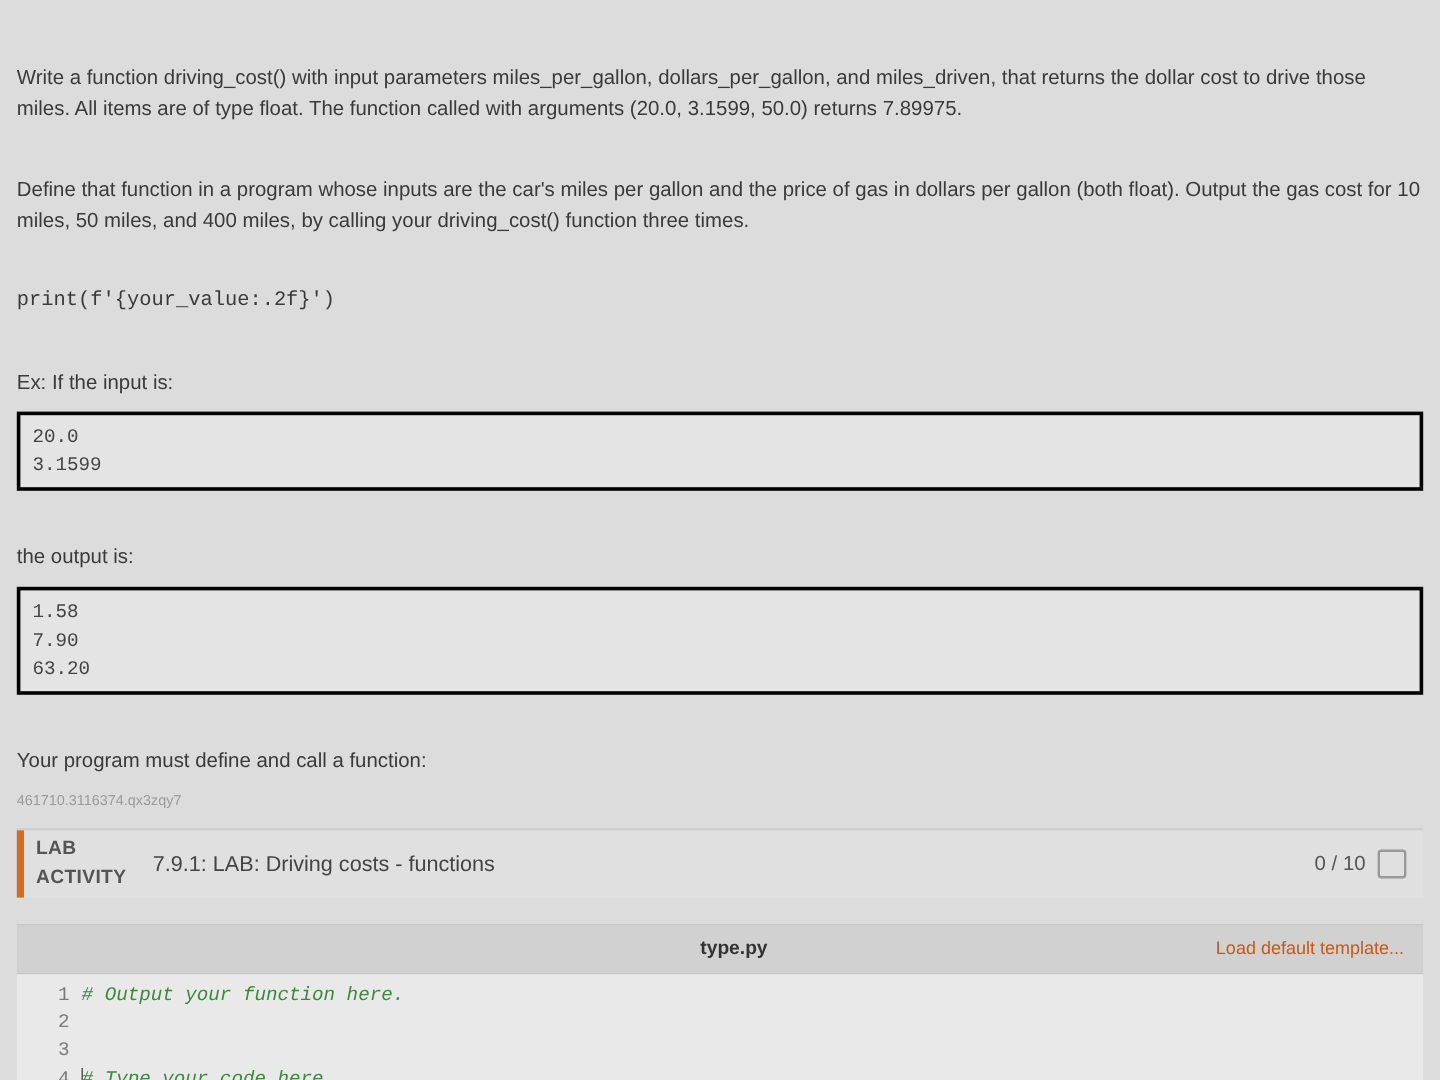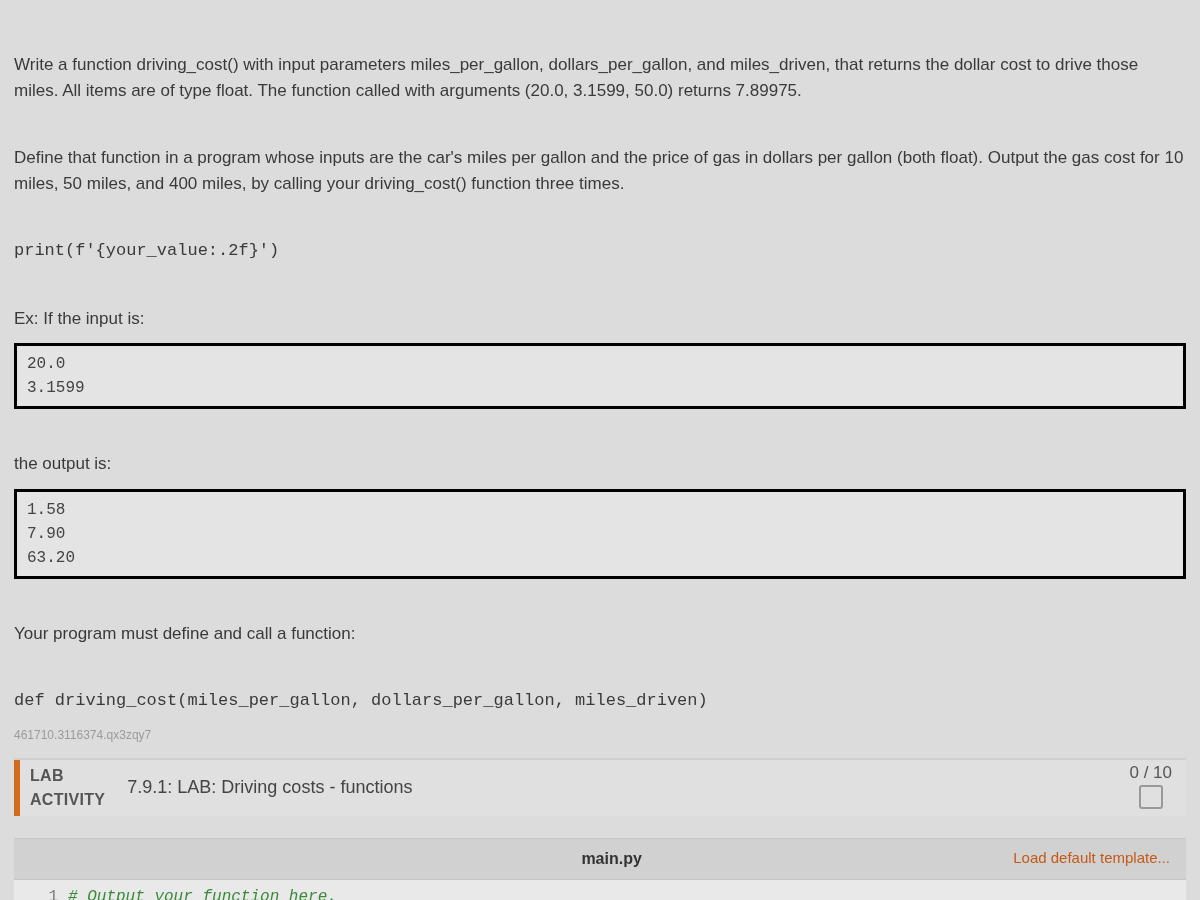"def driving_cost(miles_per_gallon," p.mono { html: <p>def driving_cost(miles_per_gallon, dollars_per_gallon, miles_driven)</p> -> none }
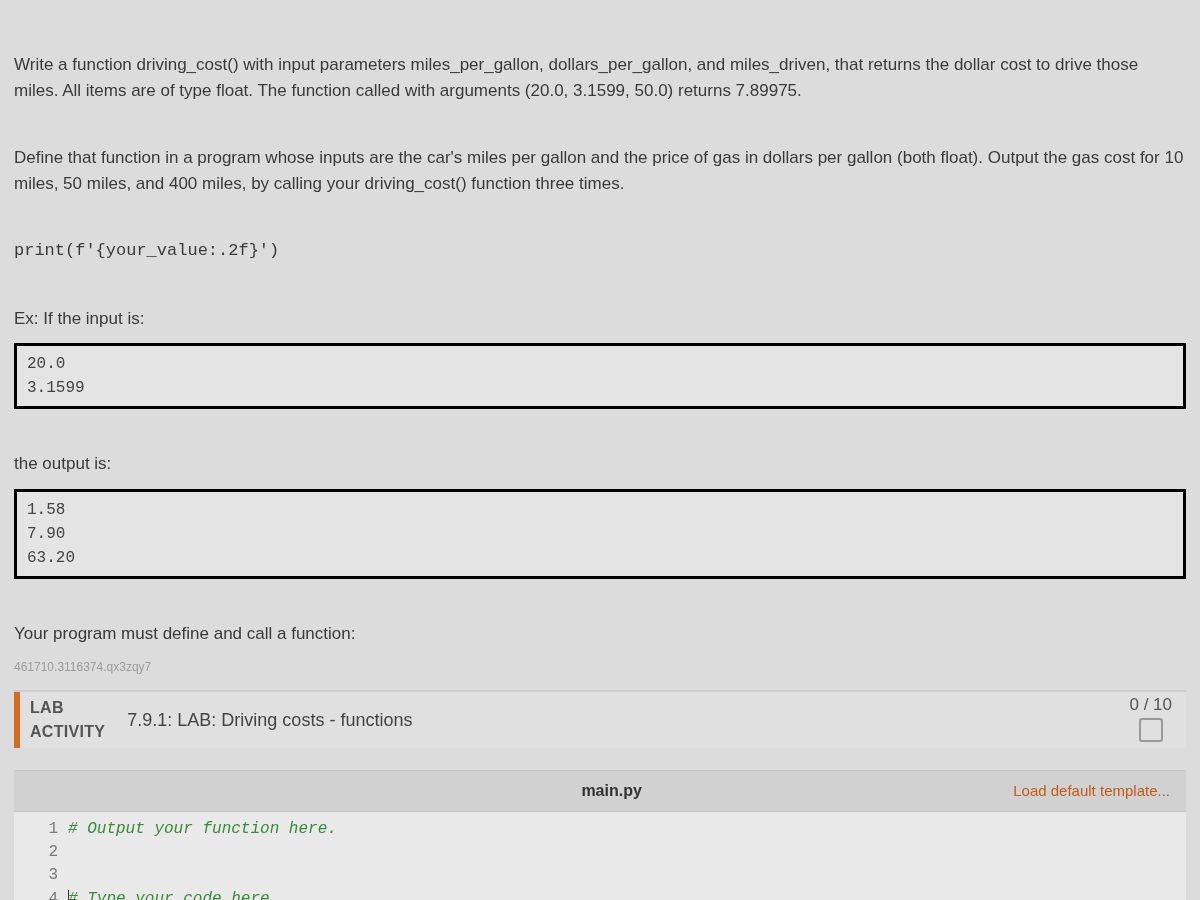"0 / 10" .lab-score { align-items: flex-start -> center; flex-direction: column -> none }
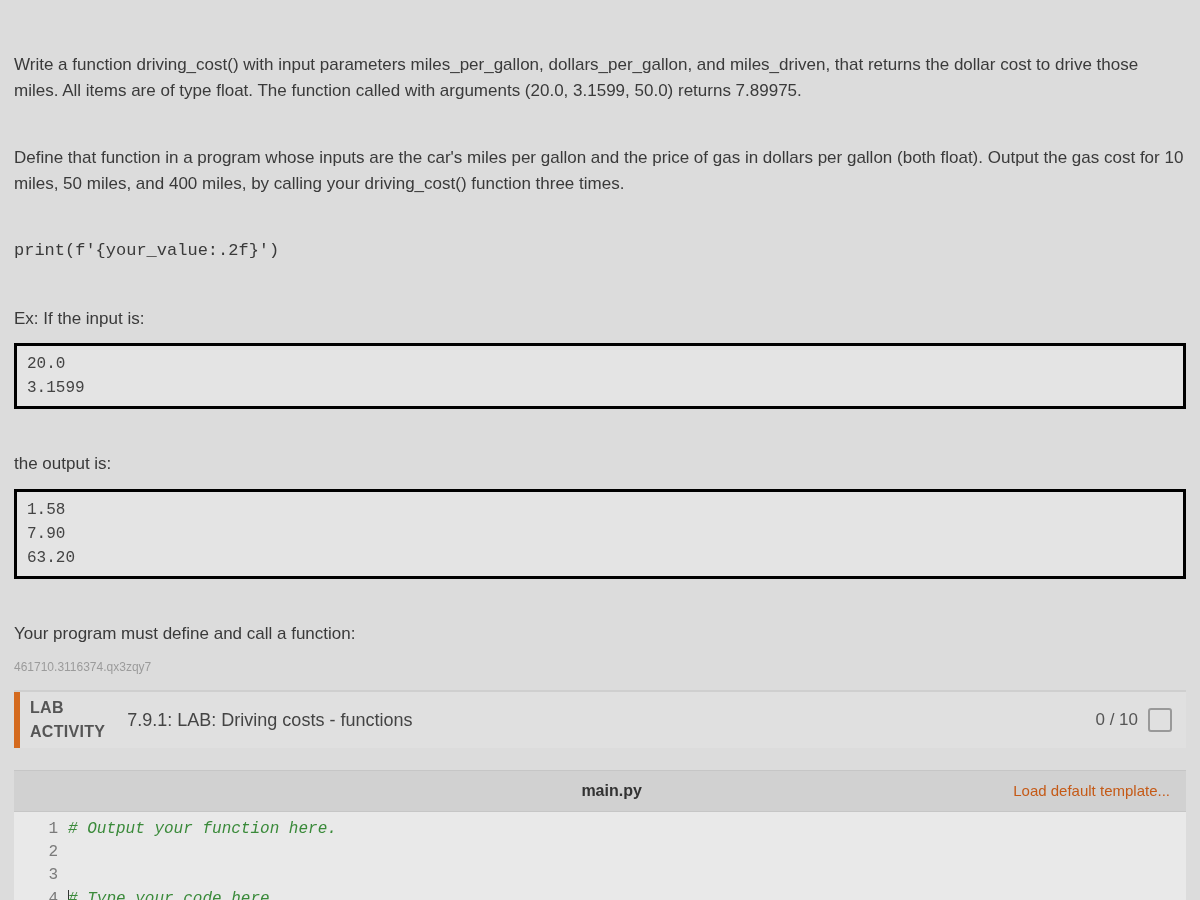"main.py" div.tab-center { text: main.py -> type.py }
